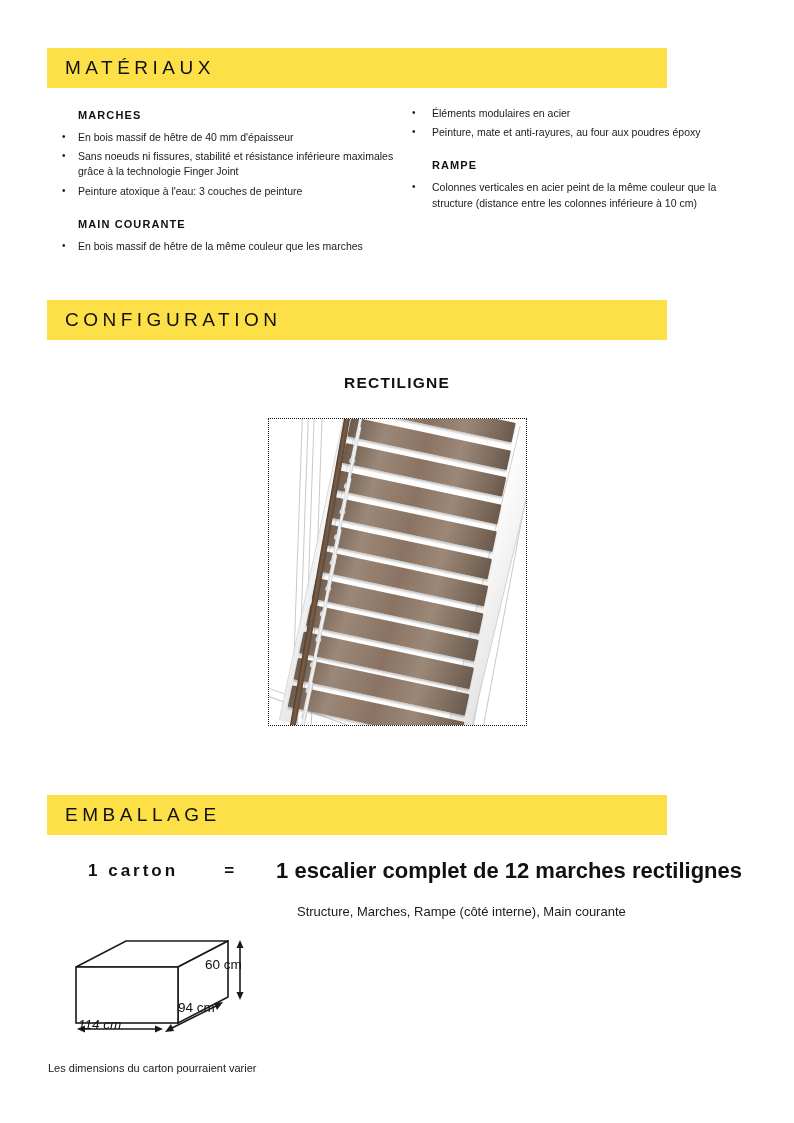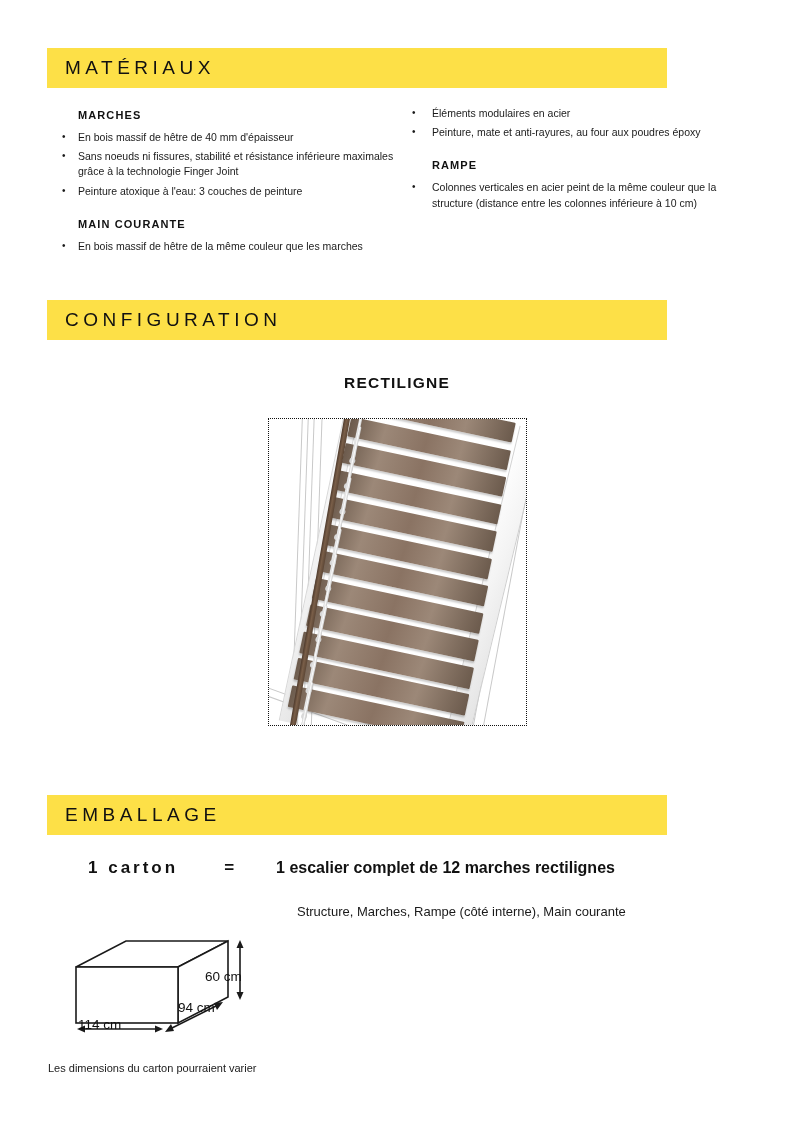"1 escalier complet de 12" #carton-desc { font-size: 16px -> 22px }
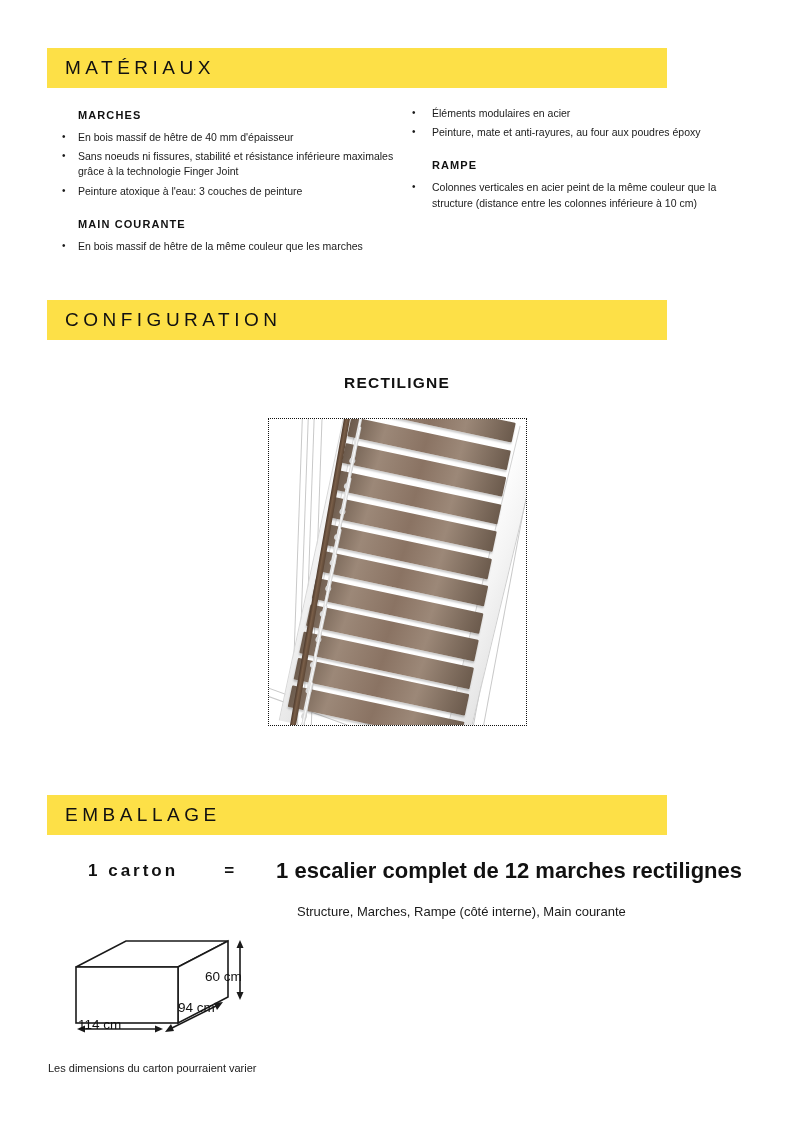"60 cm" #dim-height { top: 44px -> 32px }
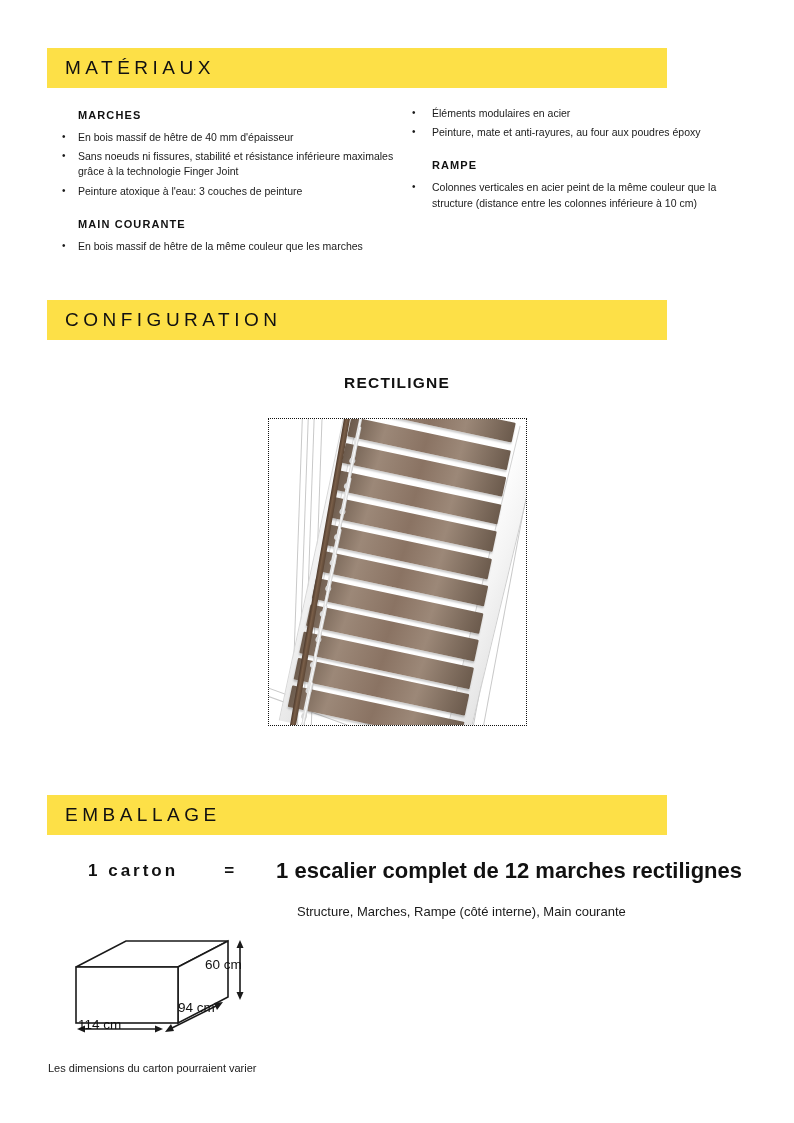"114 cm" #dim-width { font-style: none -> italic }
